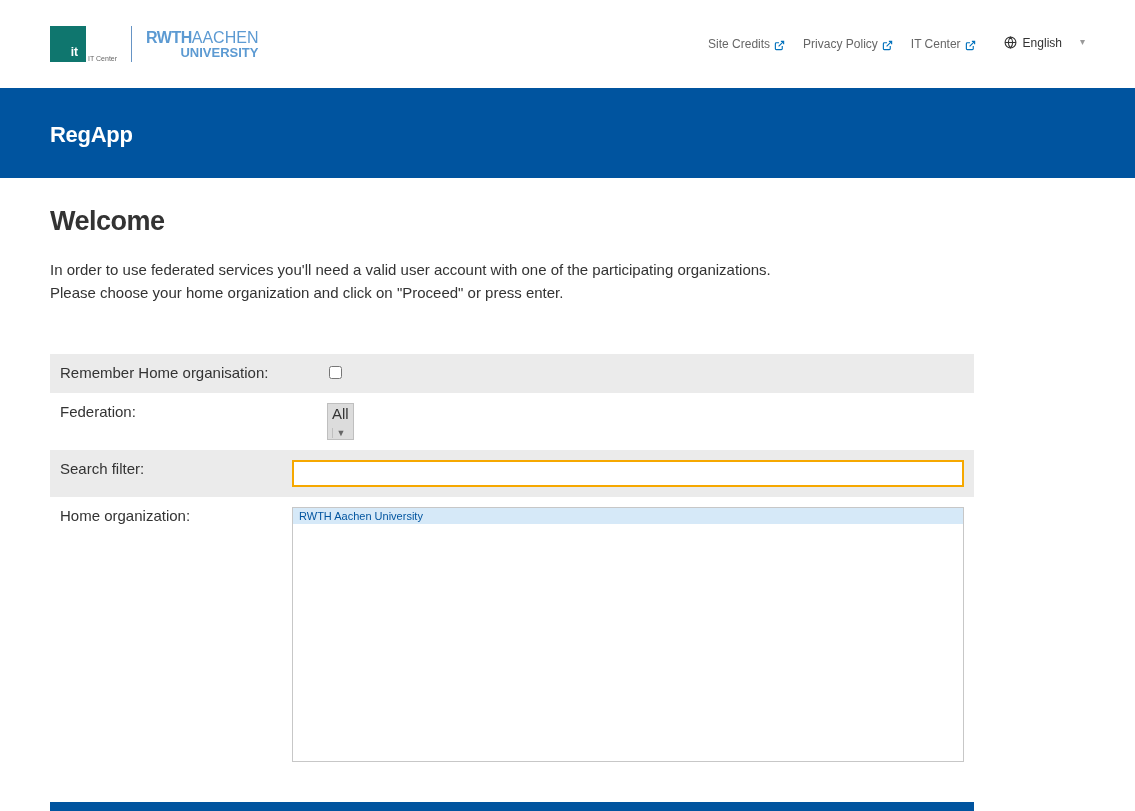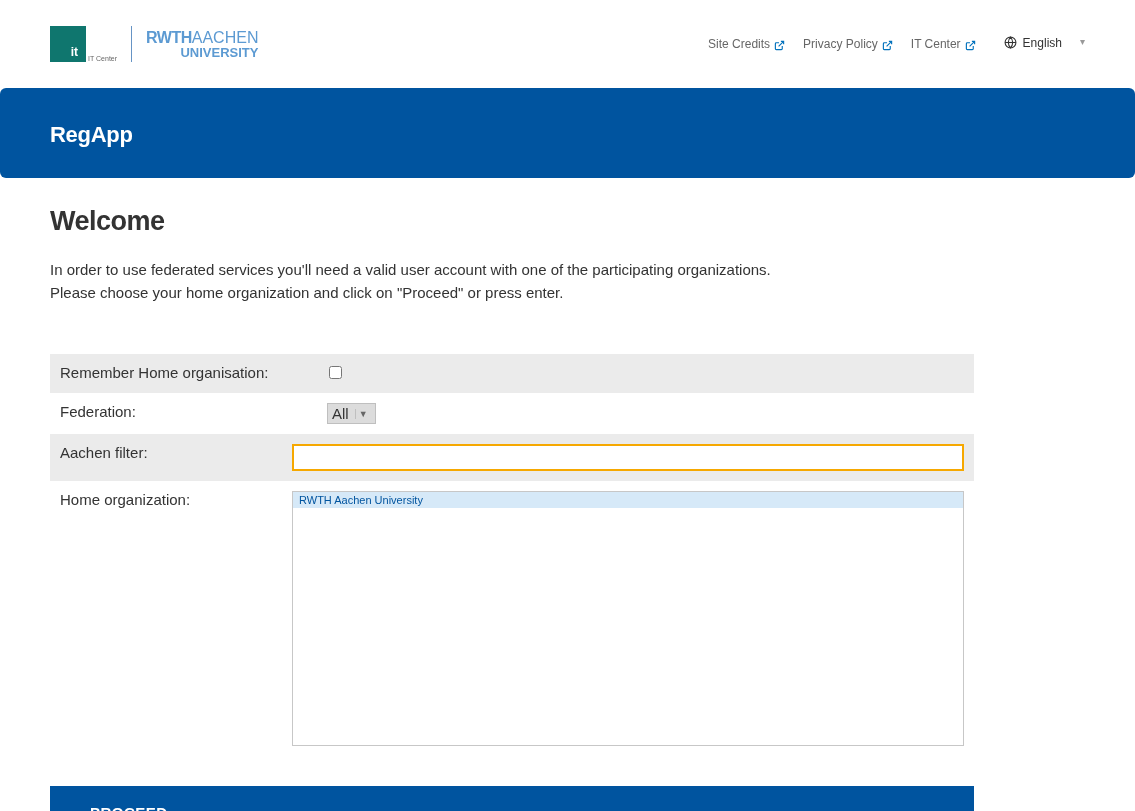"RegApp" .blue-banner { border-radius: 6px -> none }
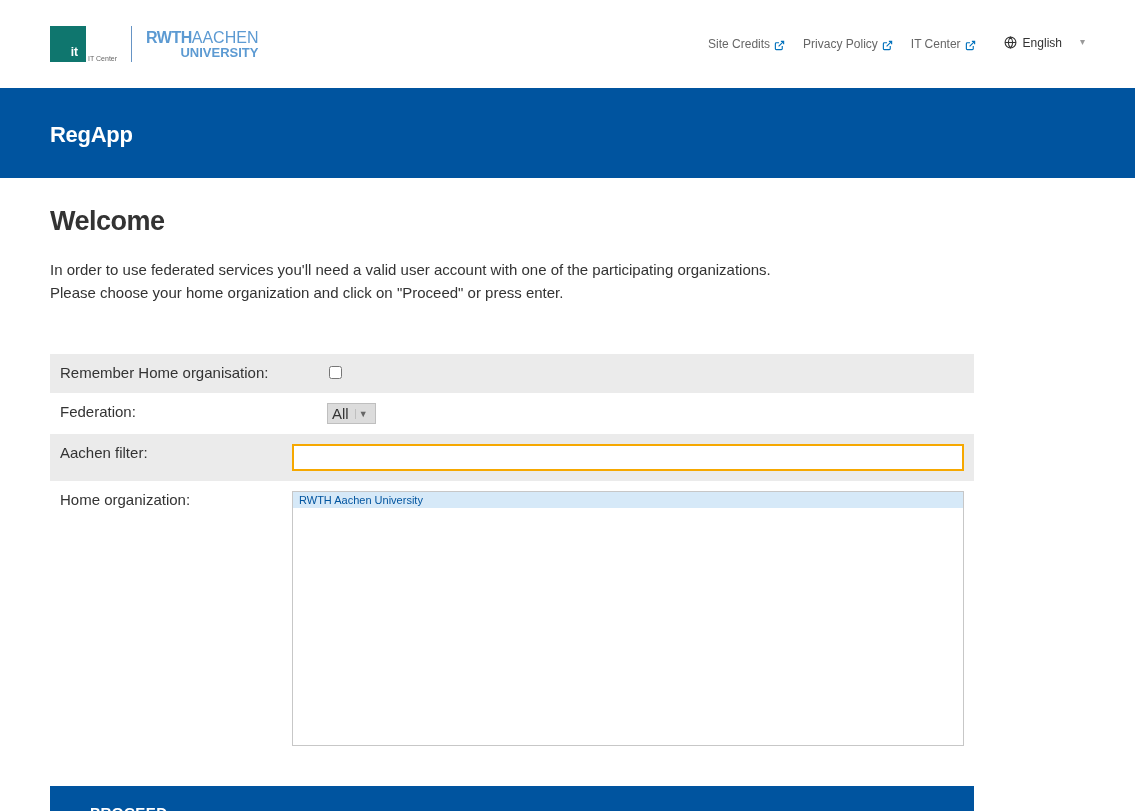"All" .select-all { flex-direction: none -> column }
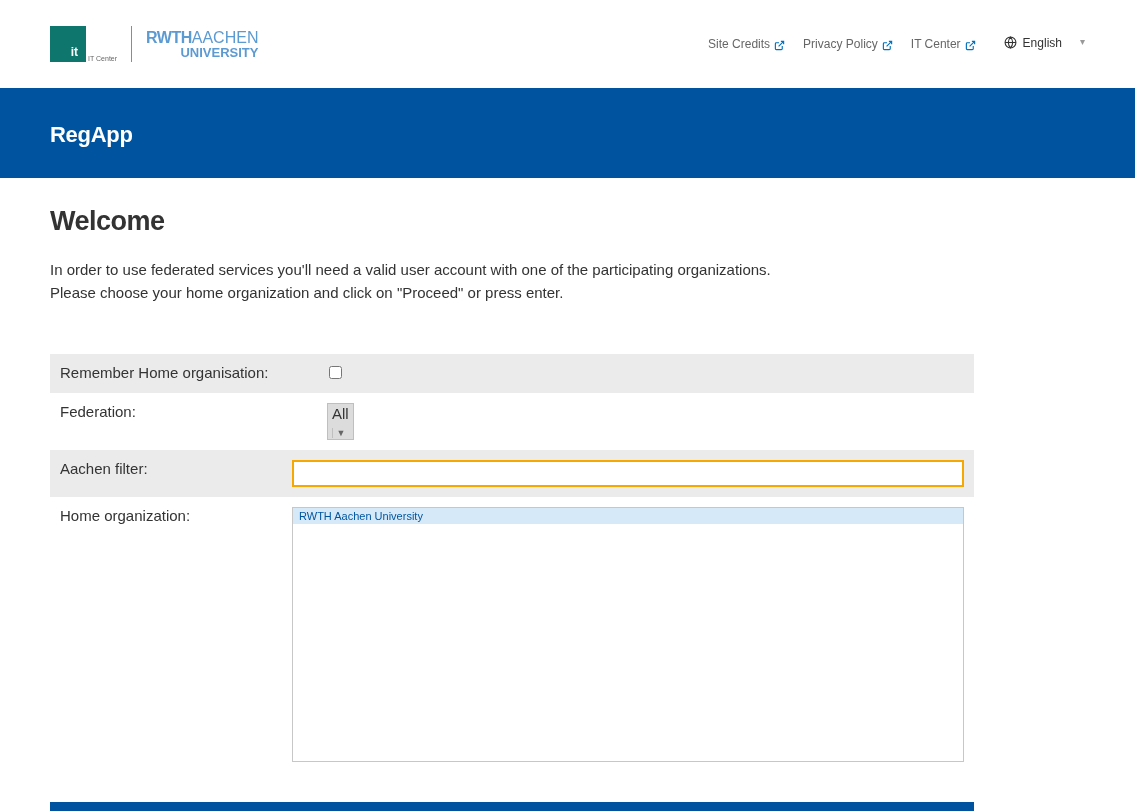"Aachen filter:" div.form-label { text: Aachen -> Search }
